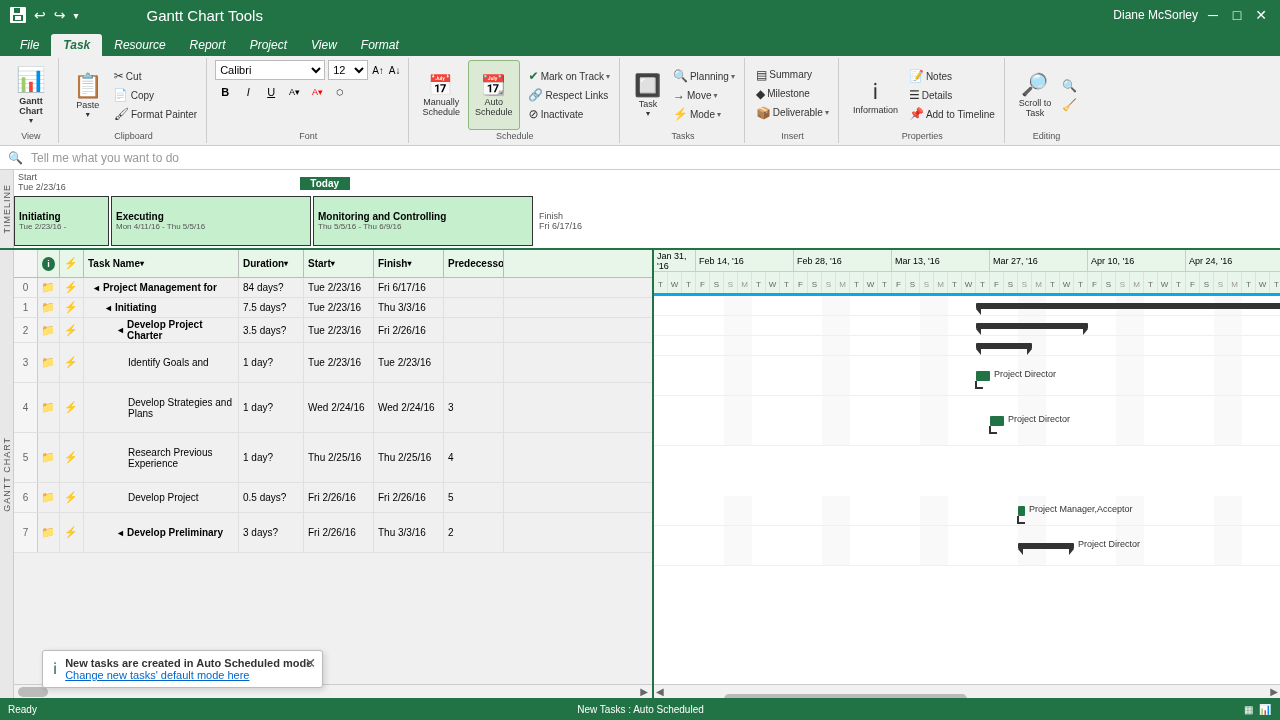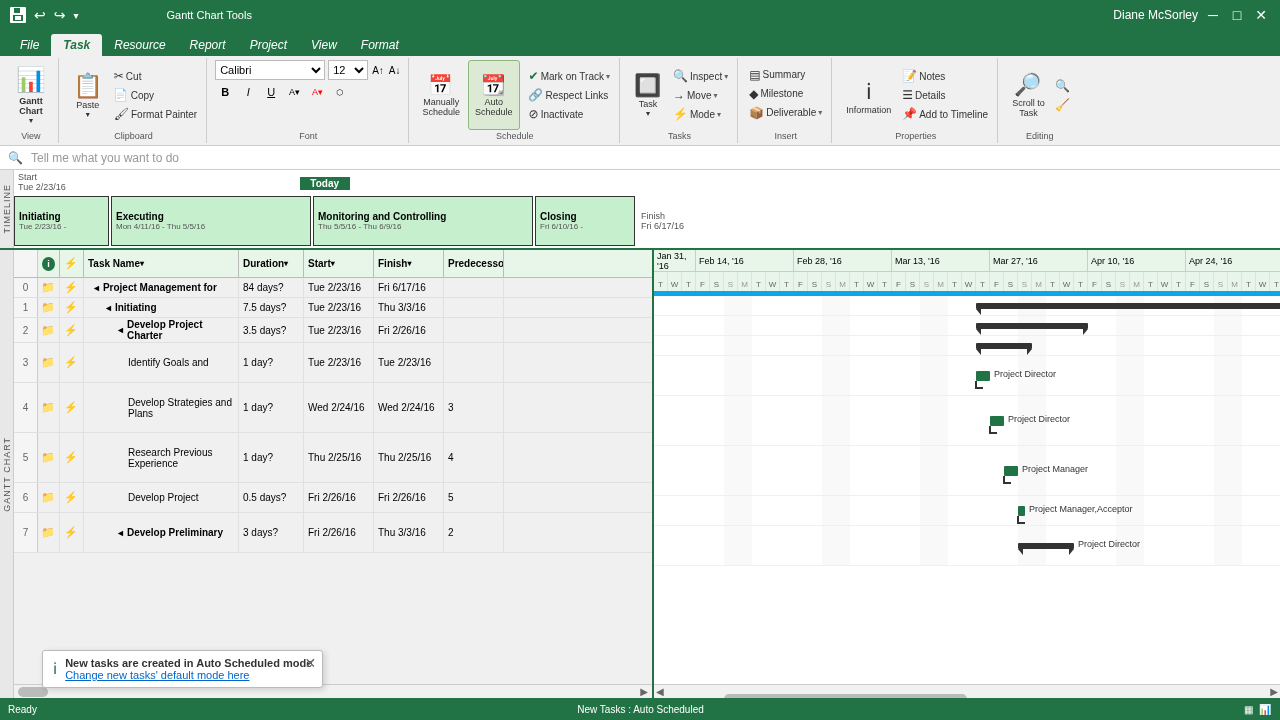"Gantt Chart Tools" span { font-size: 11px -> 15px; margin-left: 80px -> 60px }
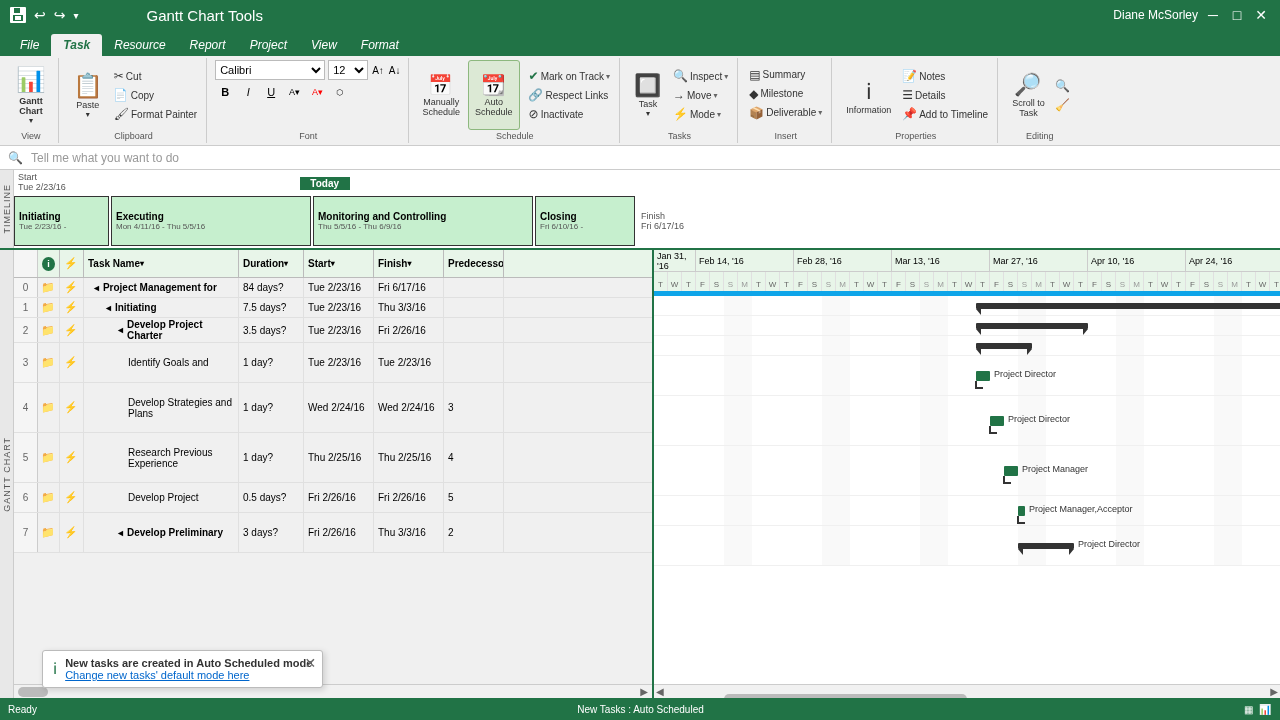"Inspect" span { text: Inspect -> Planning }
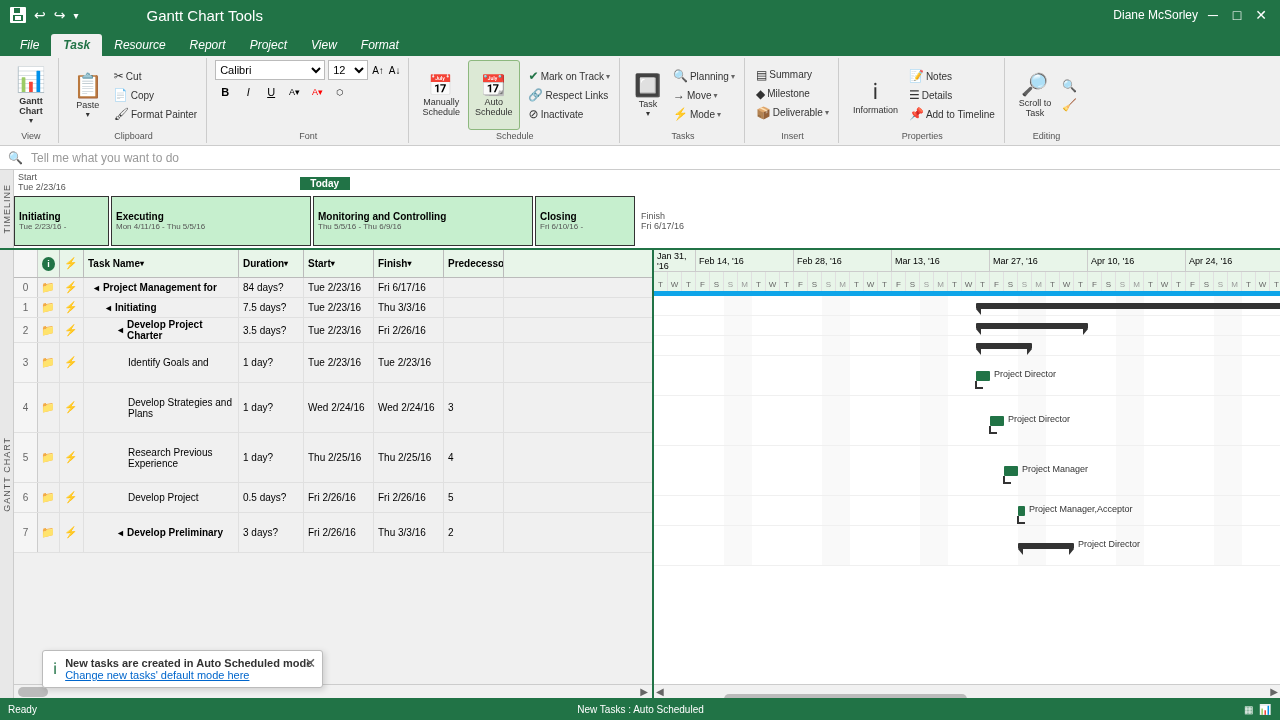"Closing" div.timeline-phase { html: <div> <div>Closing</div> <div>Fri 6/10/16 -</div> </div> -> none }
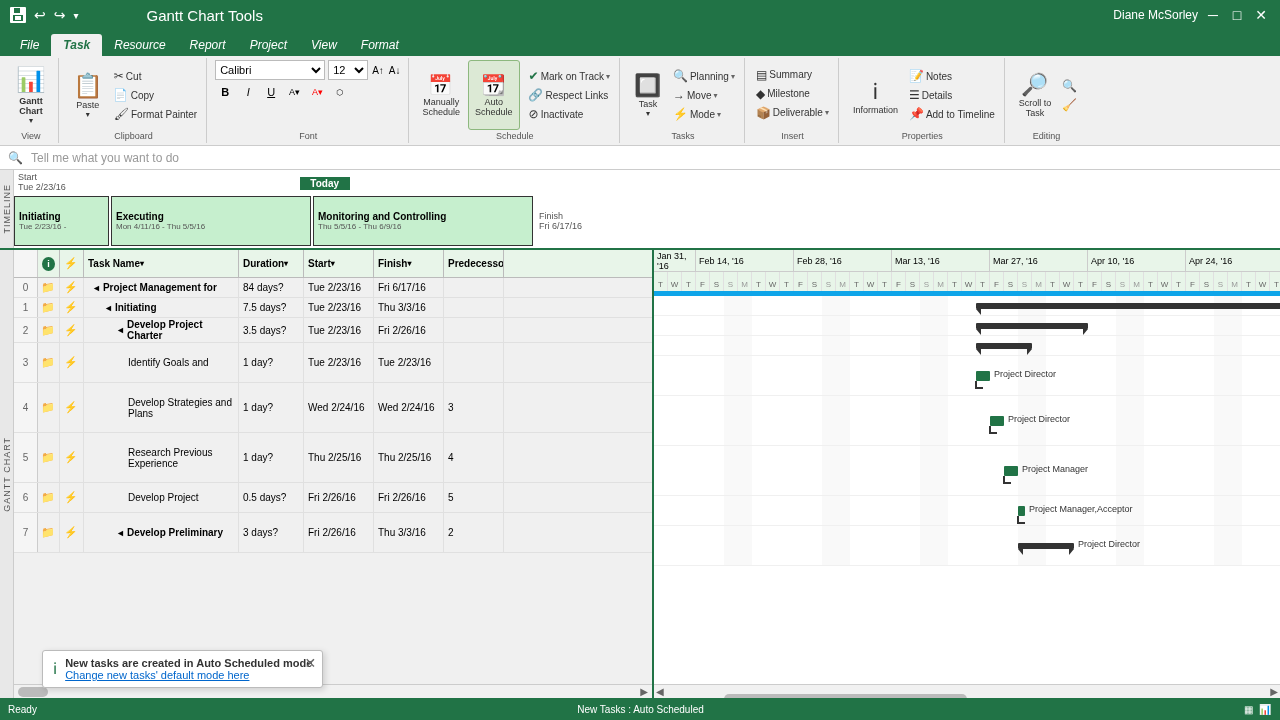"Jan 31, '16" div { border-bottom: 5px solid #0ea5e9 -> 3px solid #0ea5e9 }
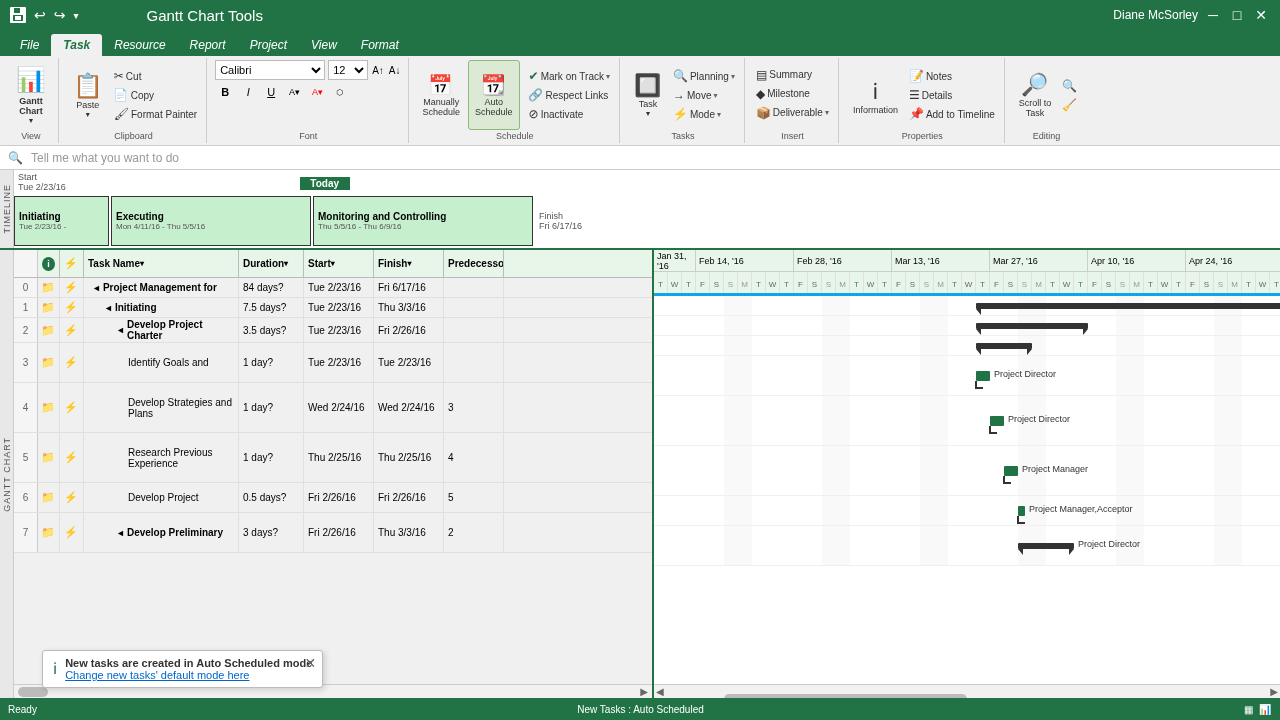"Project Manager" div { html: <div> <div></div> <div></div> <div></div> <div></div> <div></div> <div></div> <div></div> <div></div> <div></div> <div></div> <div></div> <div></div> <div></div> <div></div> <div>Project Manager</div> </div> -> none }
